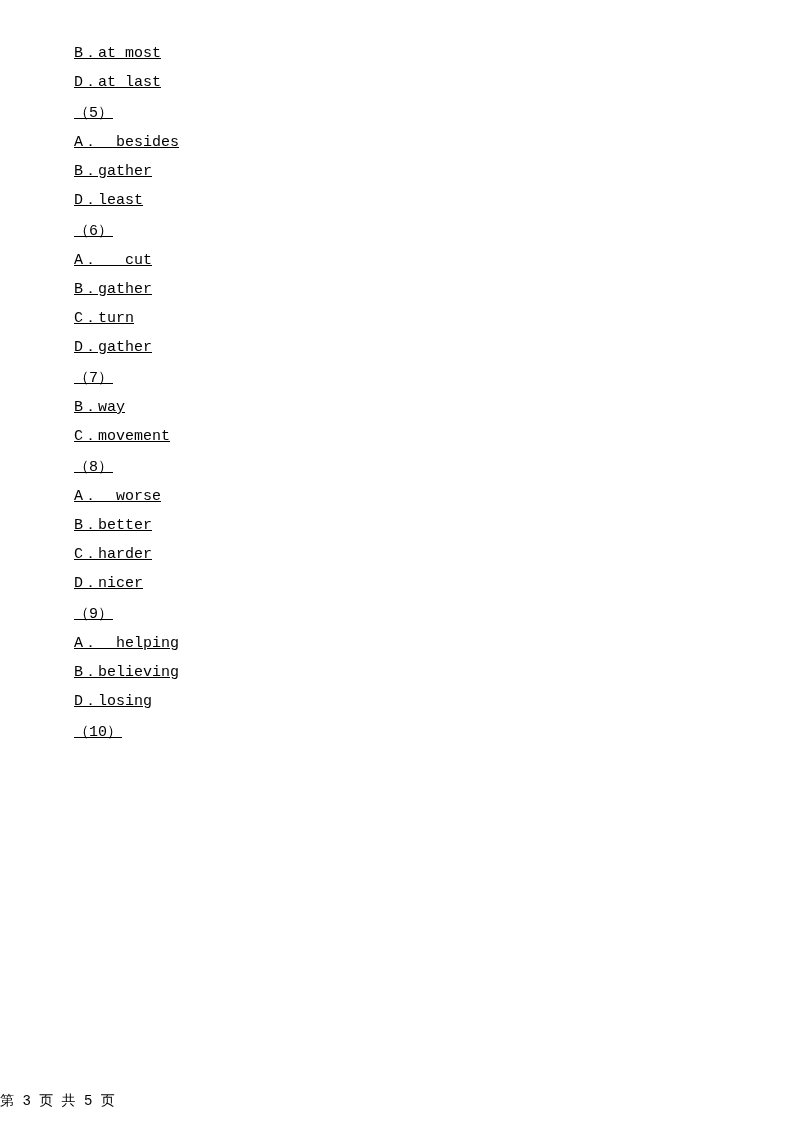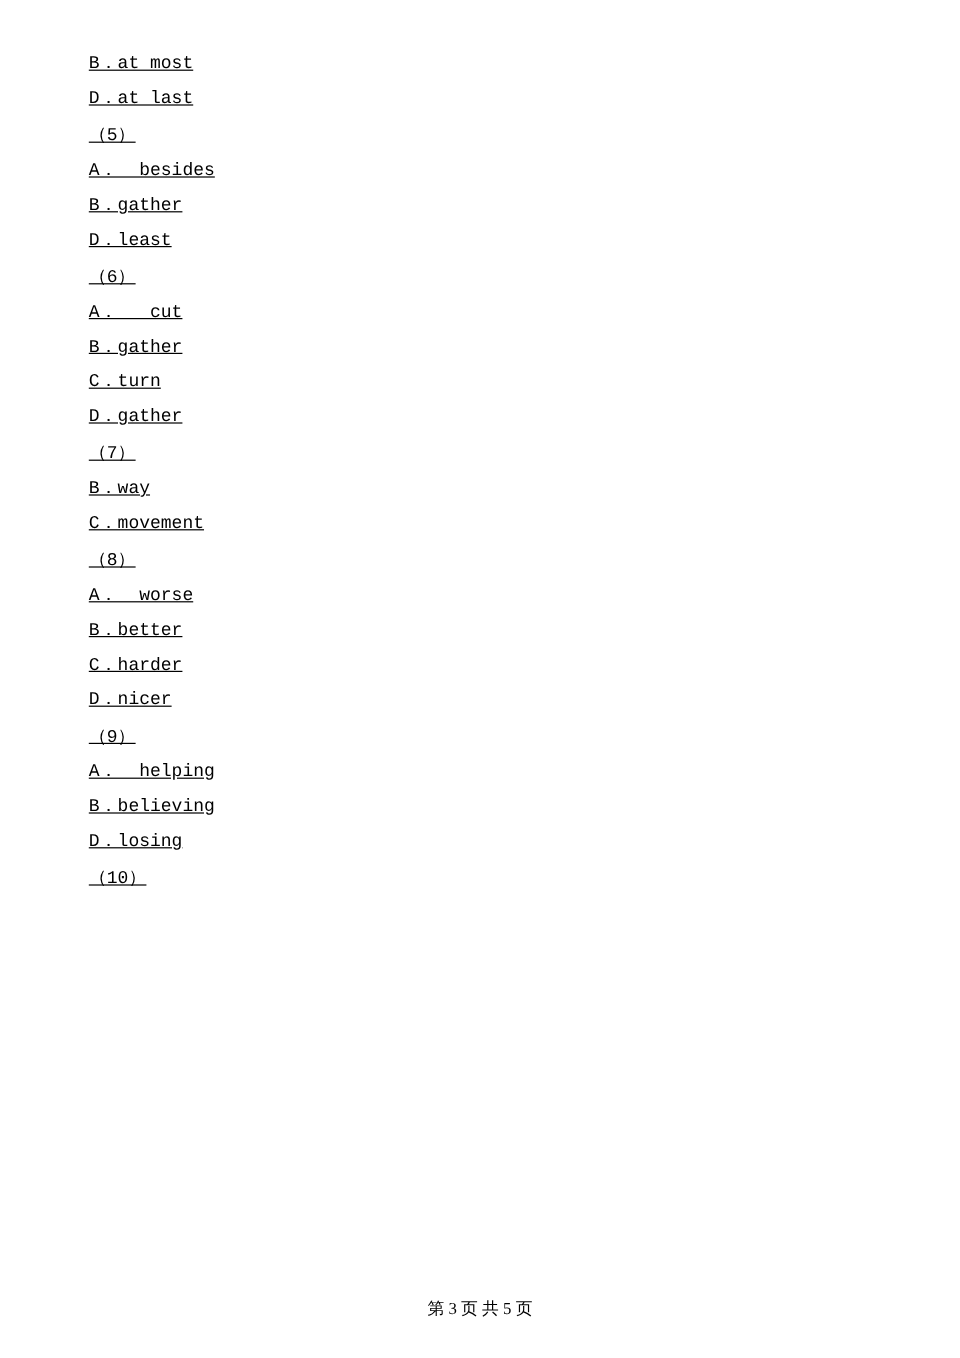"第 3 页 共 5" .page-footer { bottom: 32px -> 22px; font-family: Liberation Serif, serif -> Liberation Mono, monospace; text-align: center -> none }
